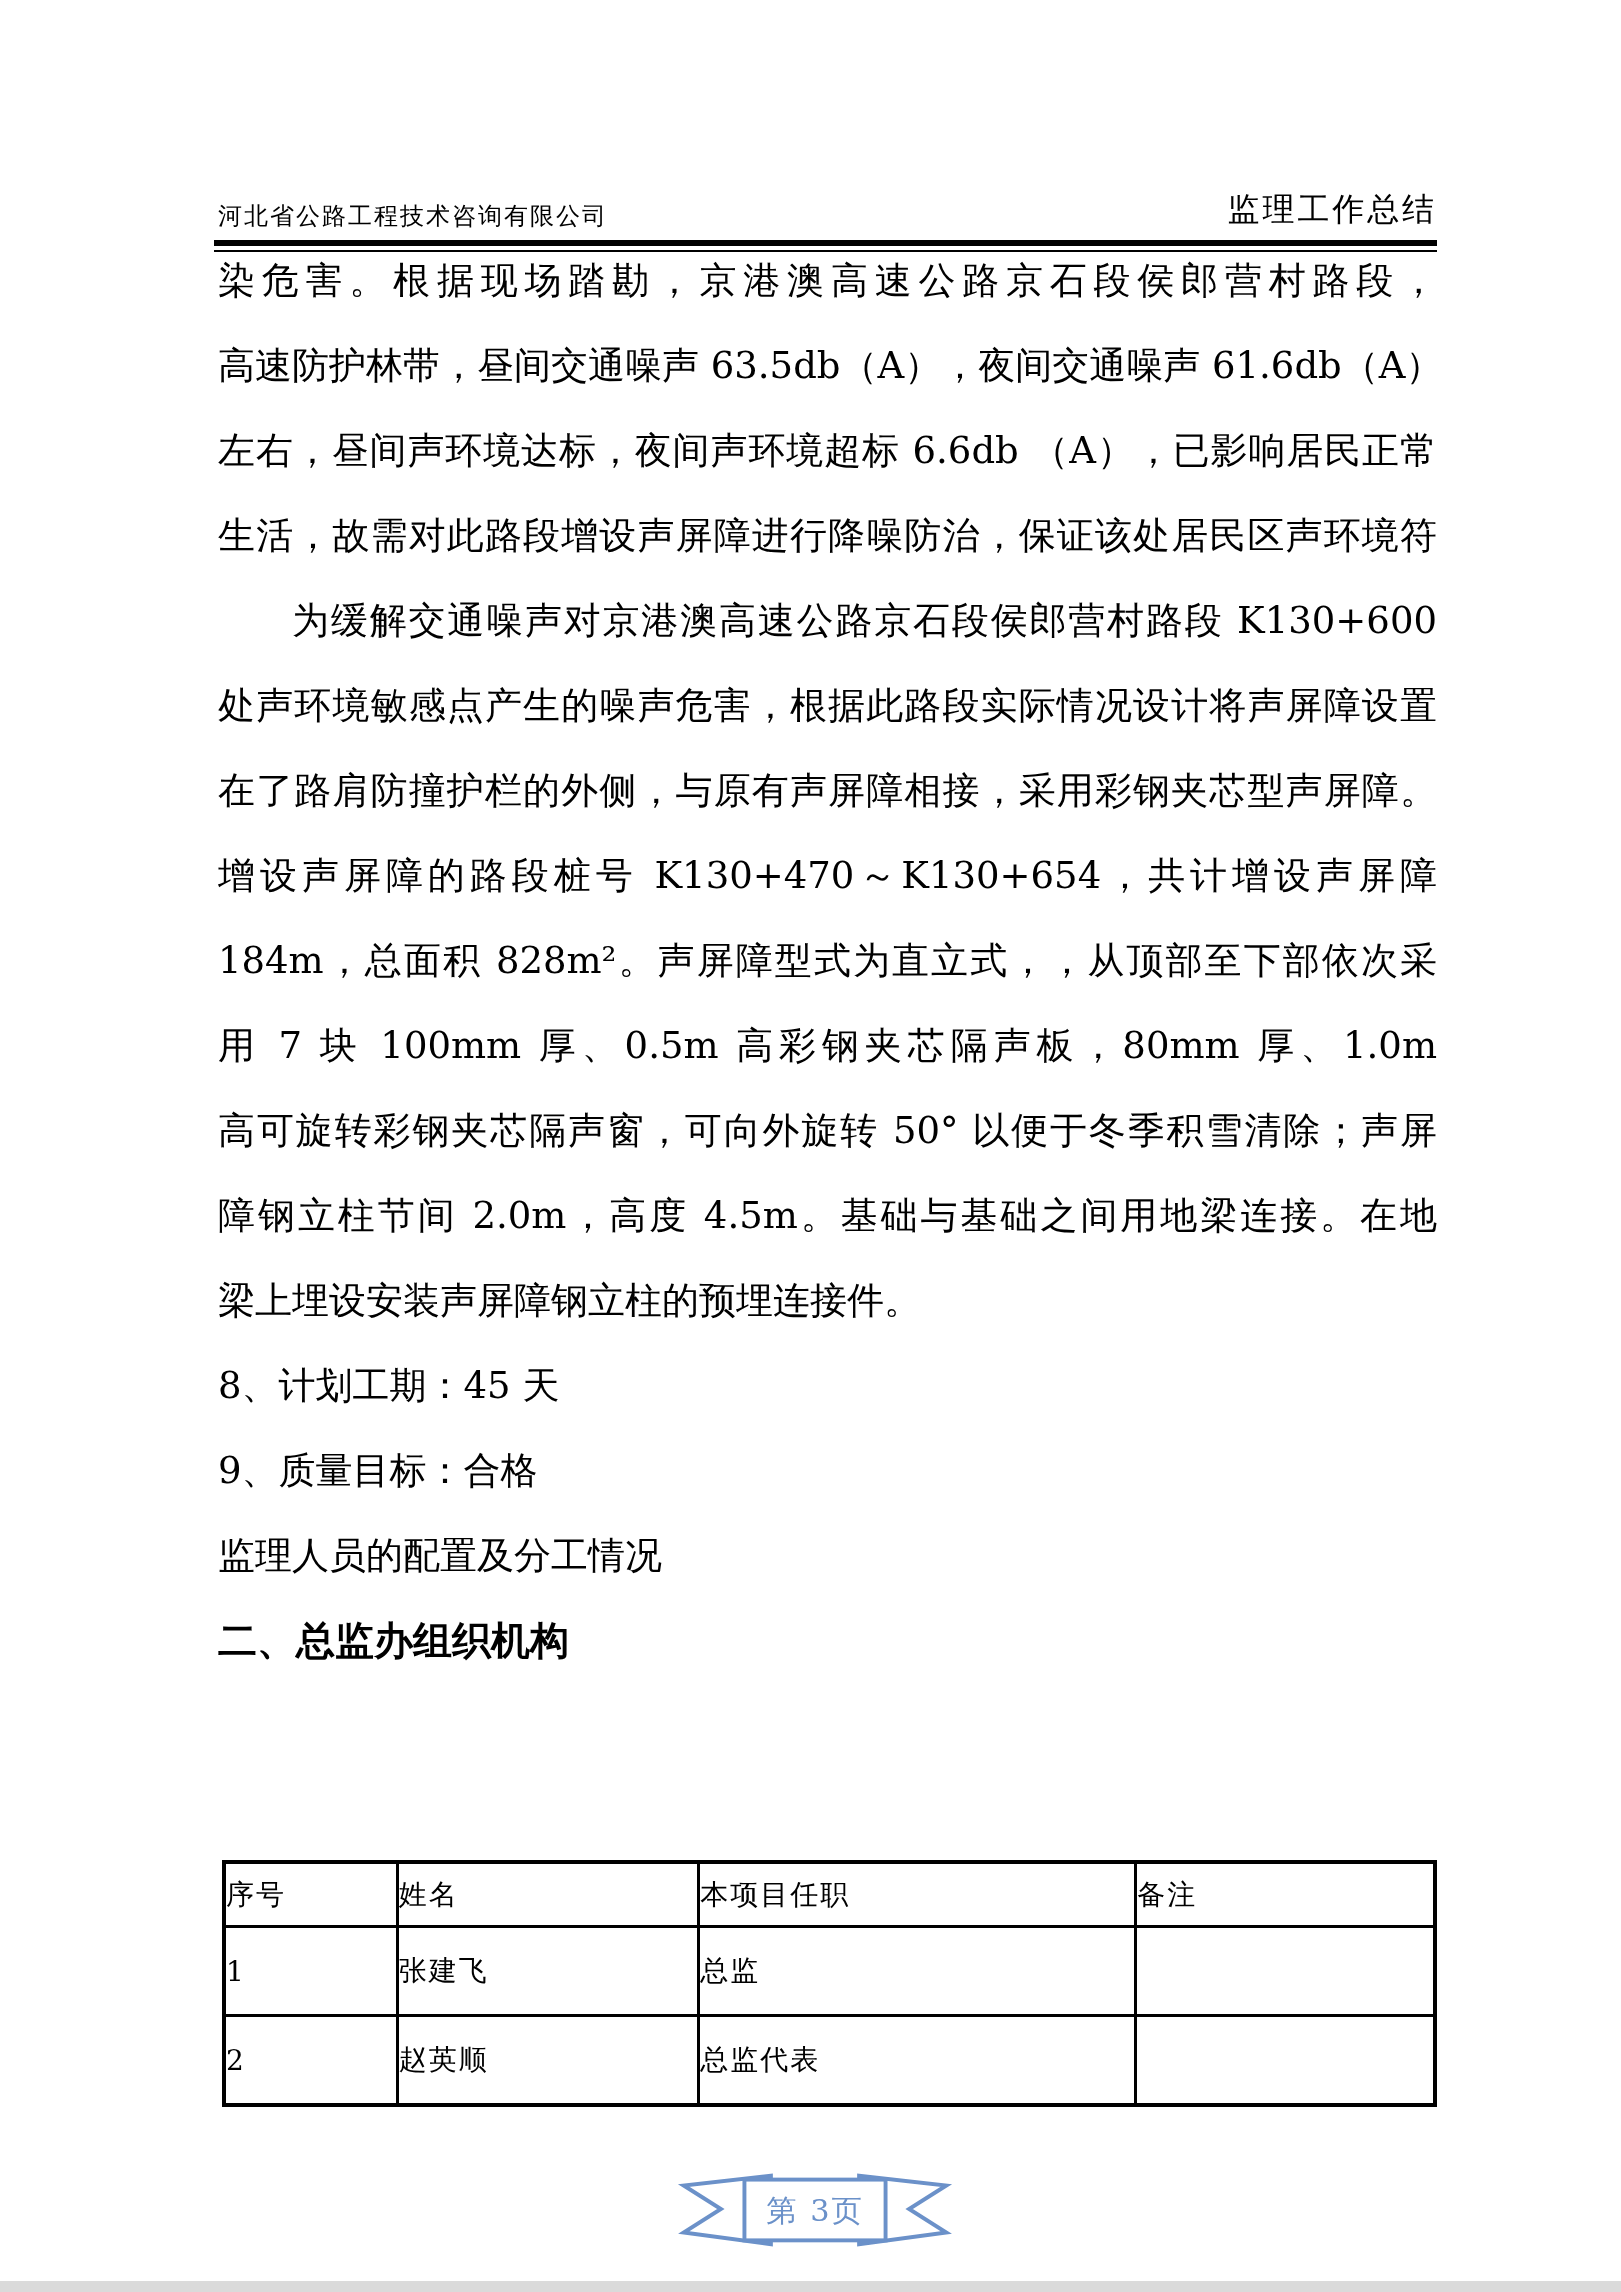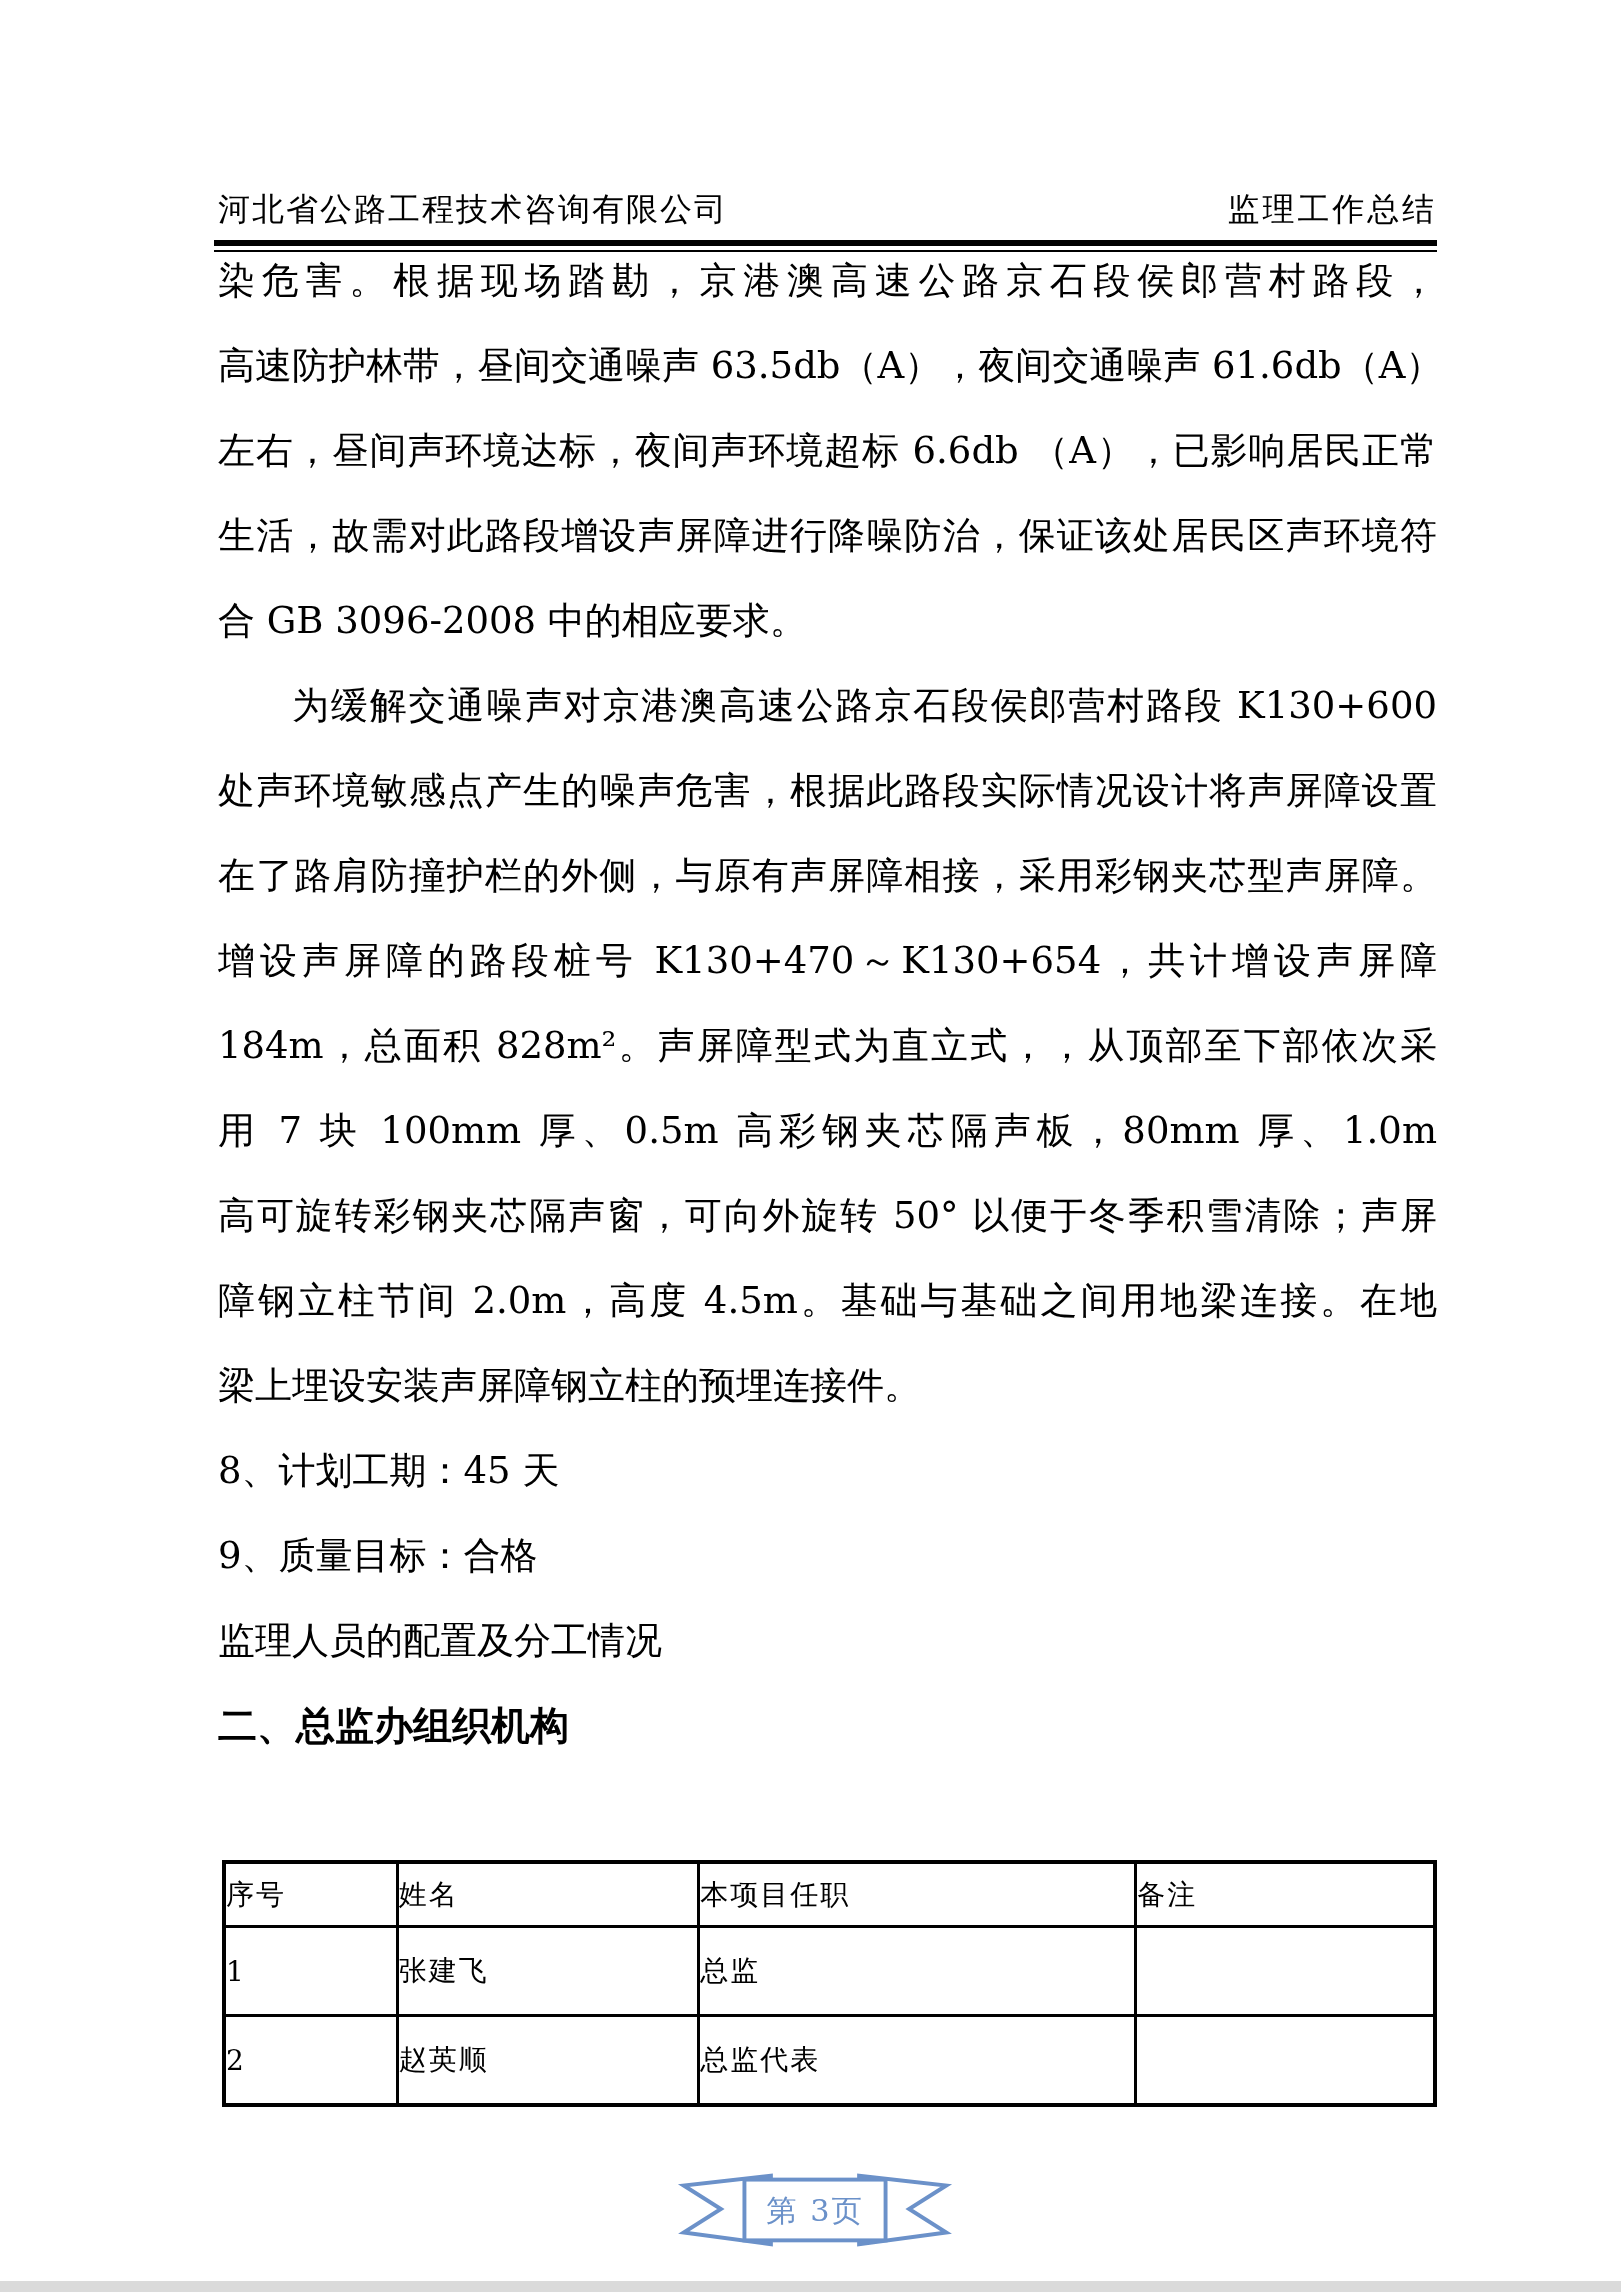"河北省公路工程技术咨询有限公司" .header-company { font-size: 32px -> 24px }
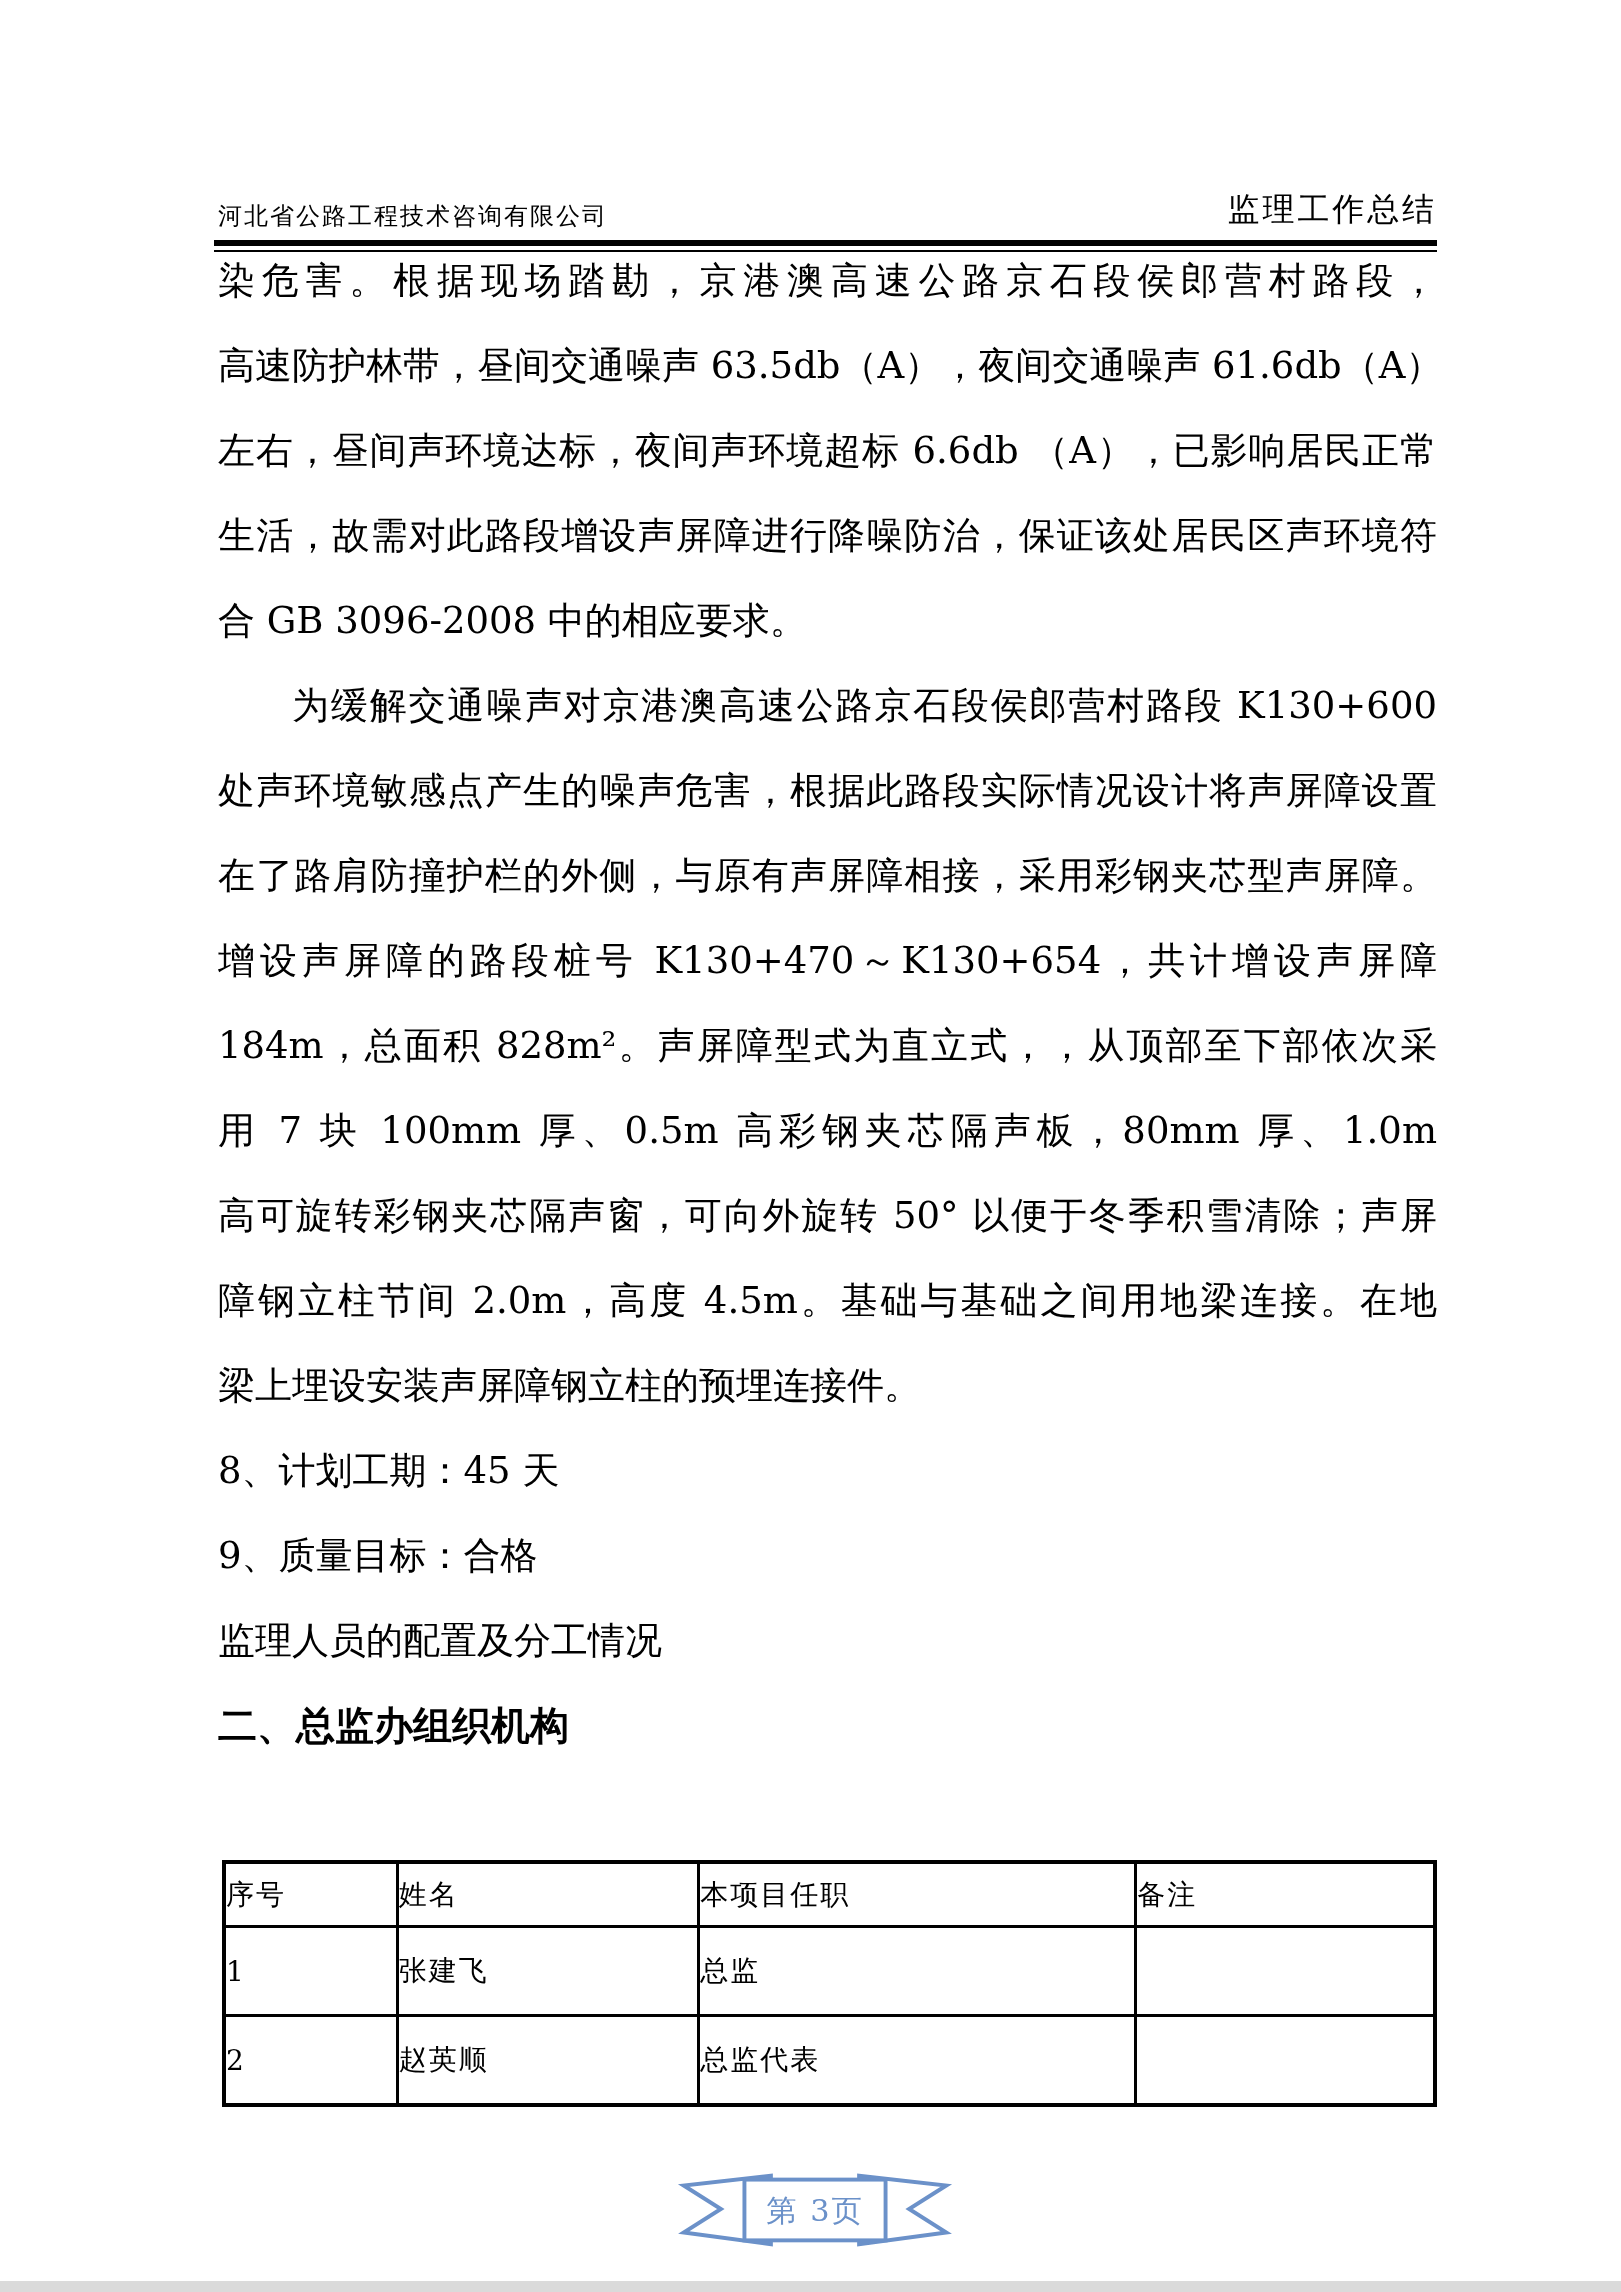"合 GB 3096-2008 中的相应要求。" div.line { html: <div>合 GB 3096-2008 中的相应要求。</div> -> none }
